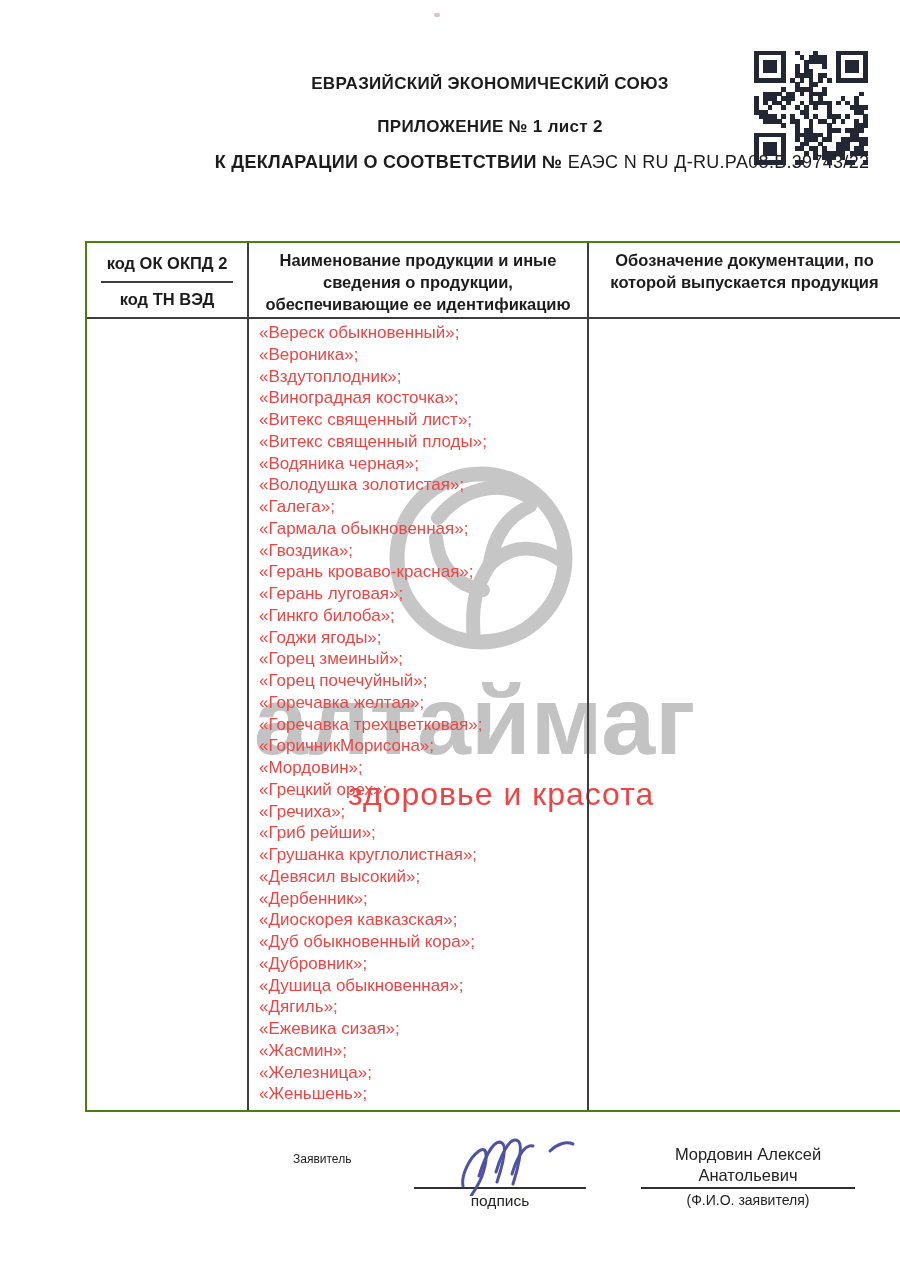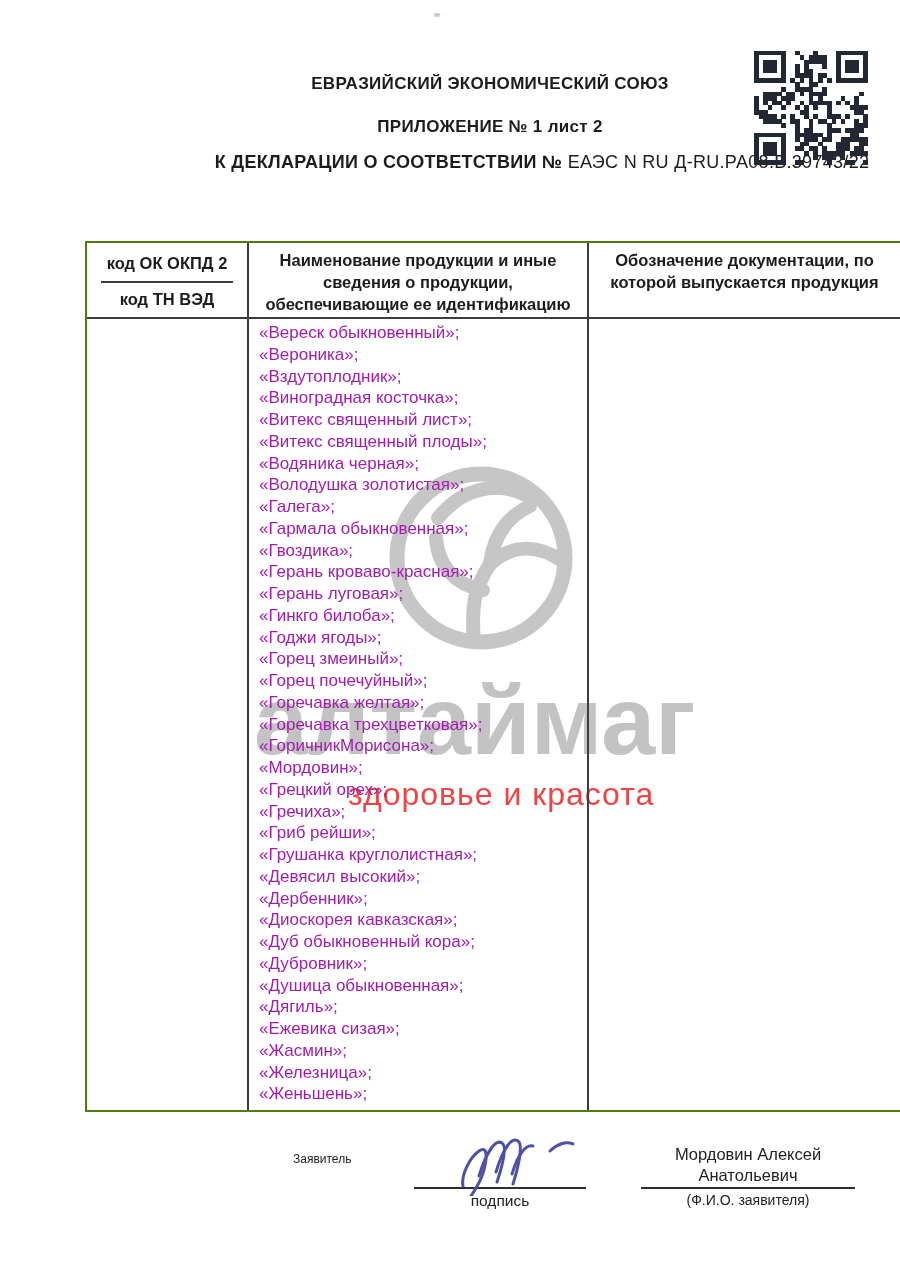"«Вереск обыкновенный»;" .products { color: #a21caf -> #ef4444 }
